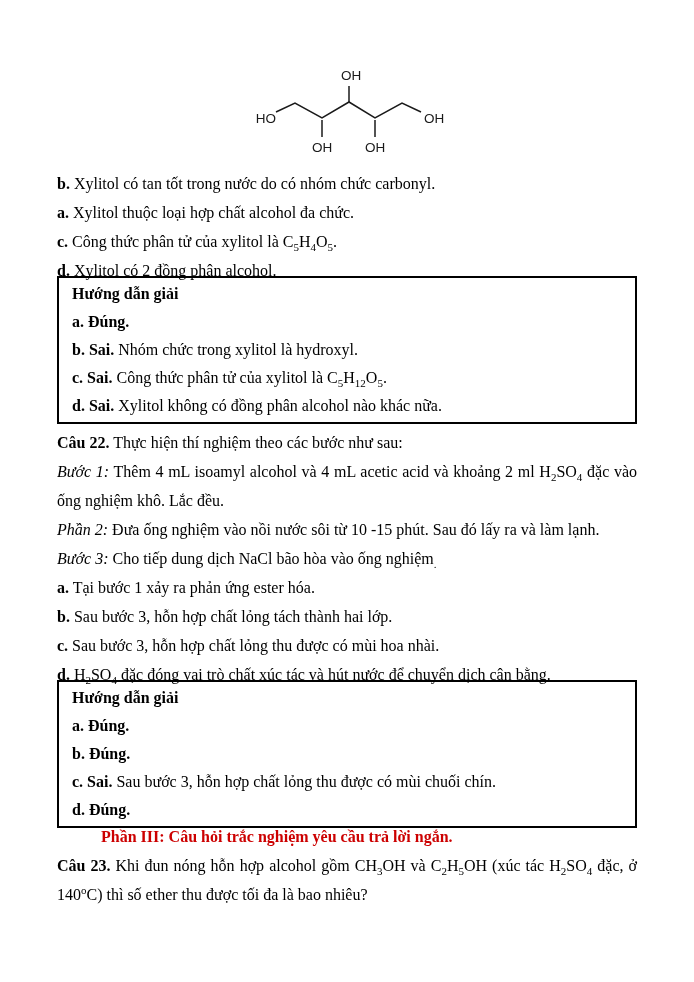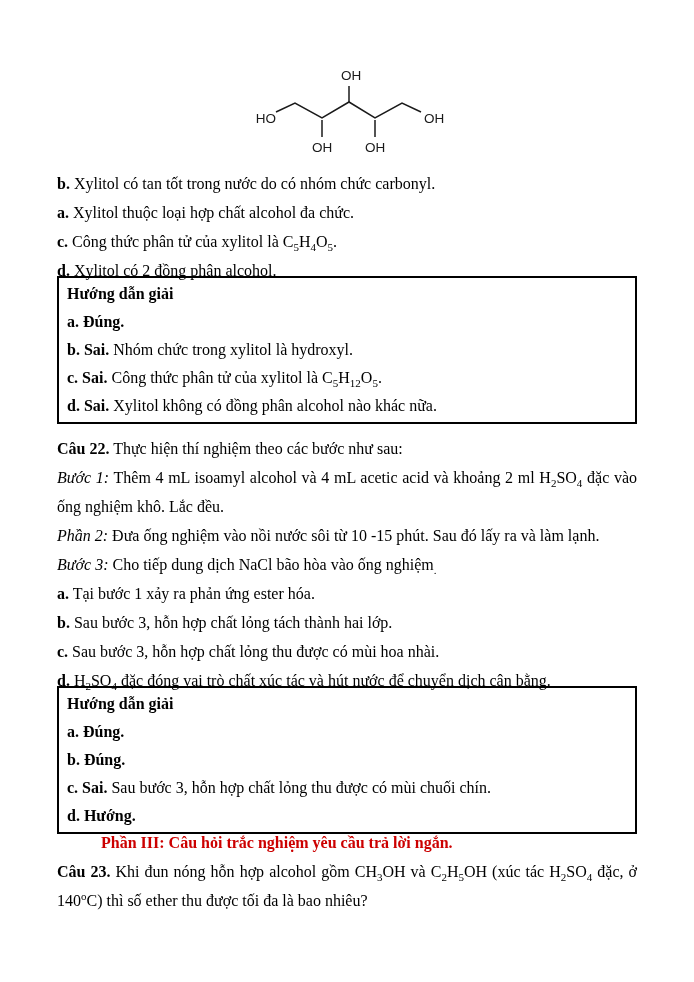"Hướng dẫn giải" .solution-box { padding: 2px 8px -> 2px 13px }
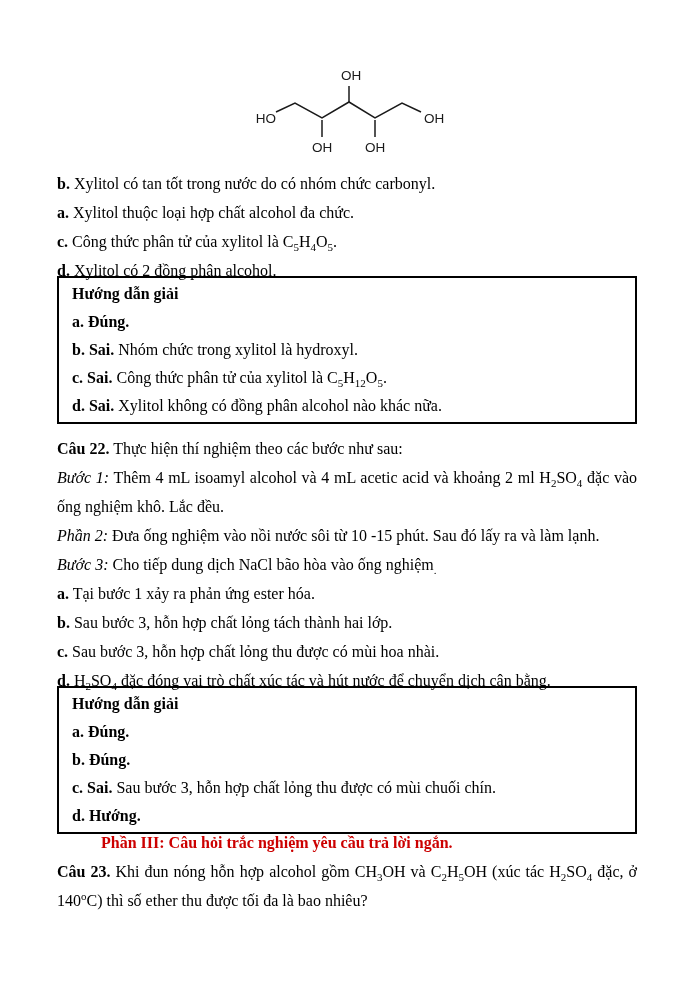"Câu 22. Thực hiện thí" .sec-q22 { margin-top: 10px -> 4px }
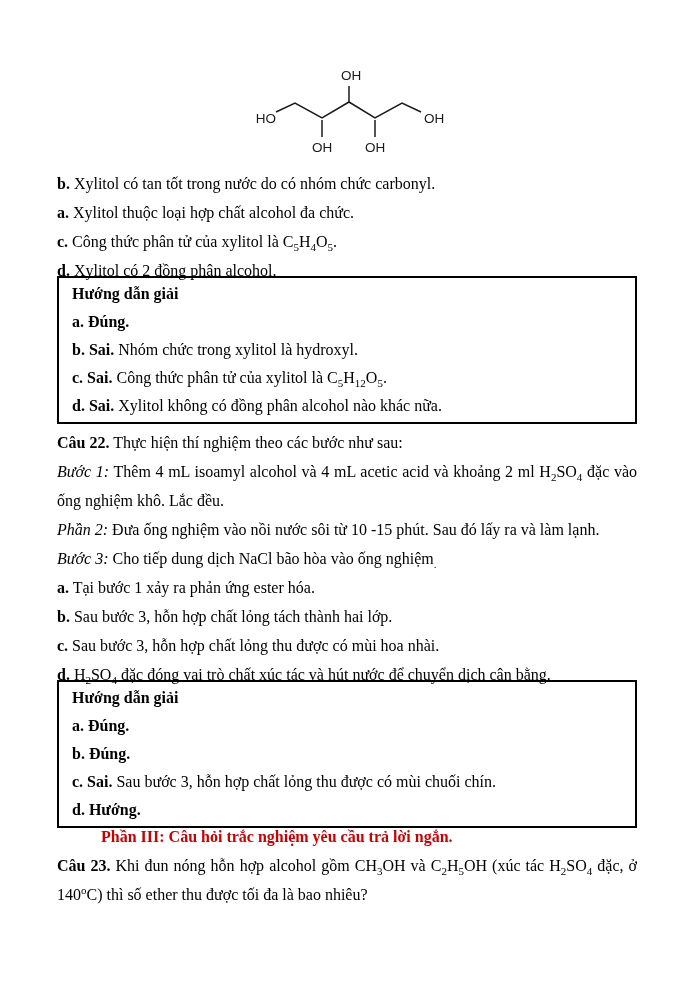"d. Hướng." b { text: Hướng -> Đúng }
